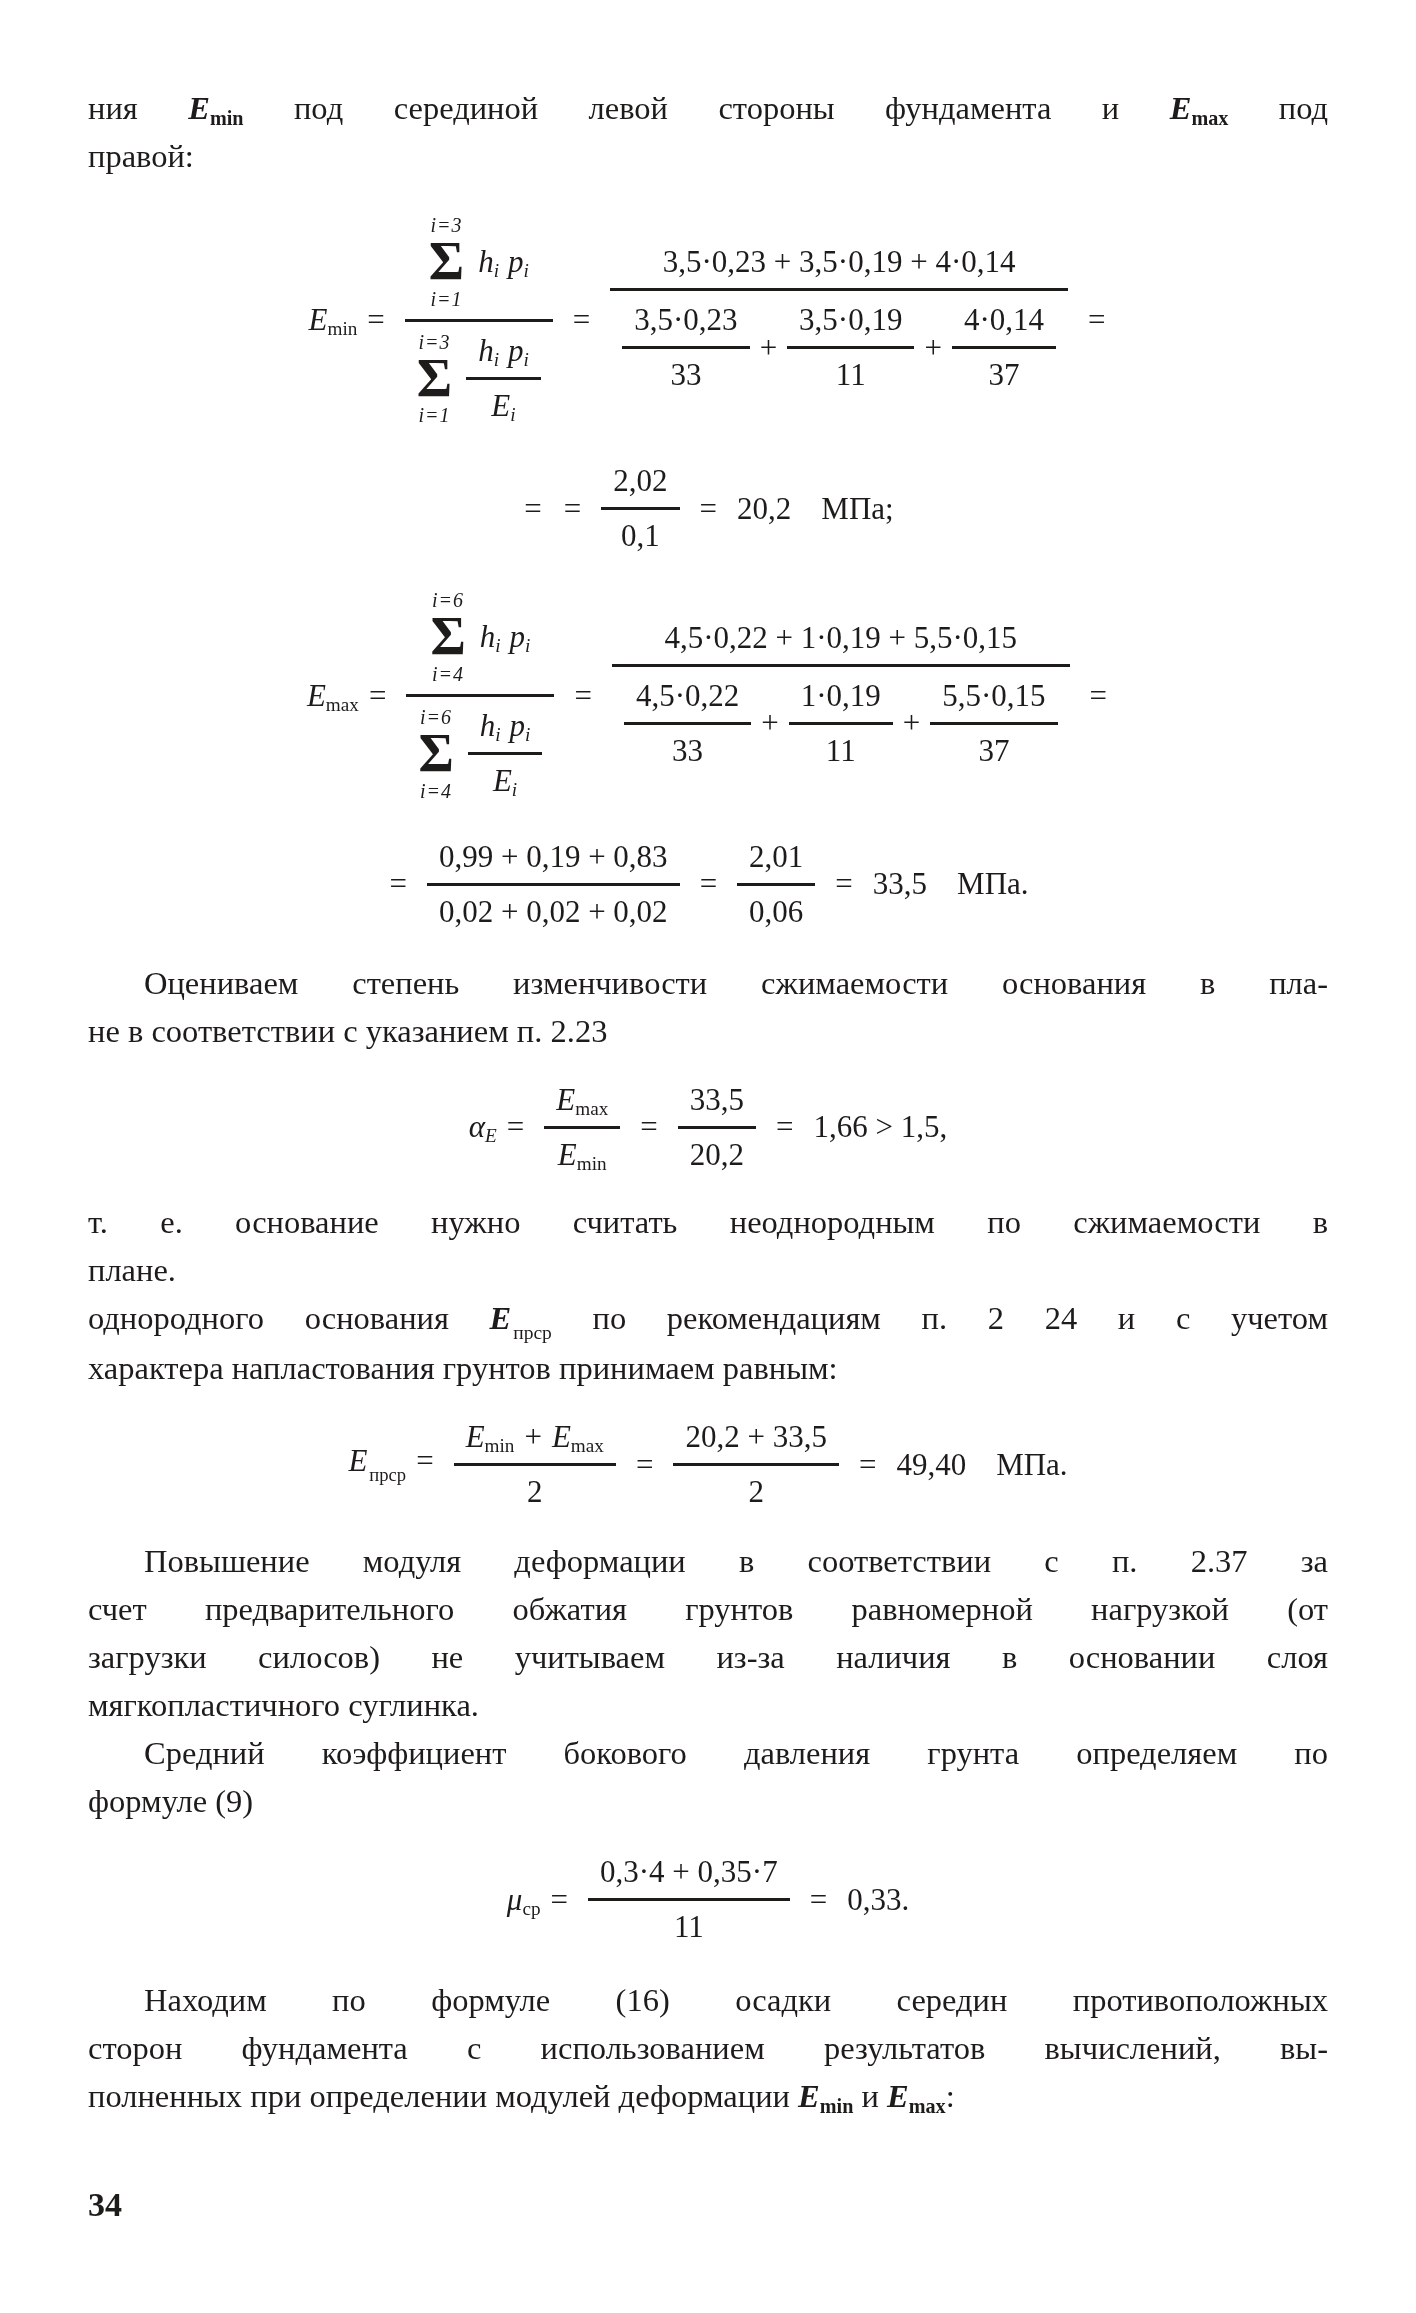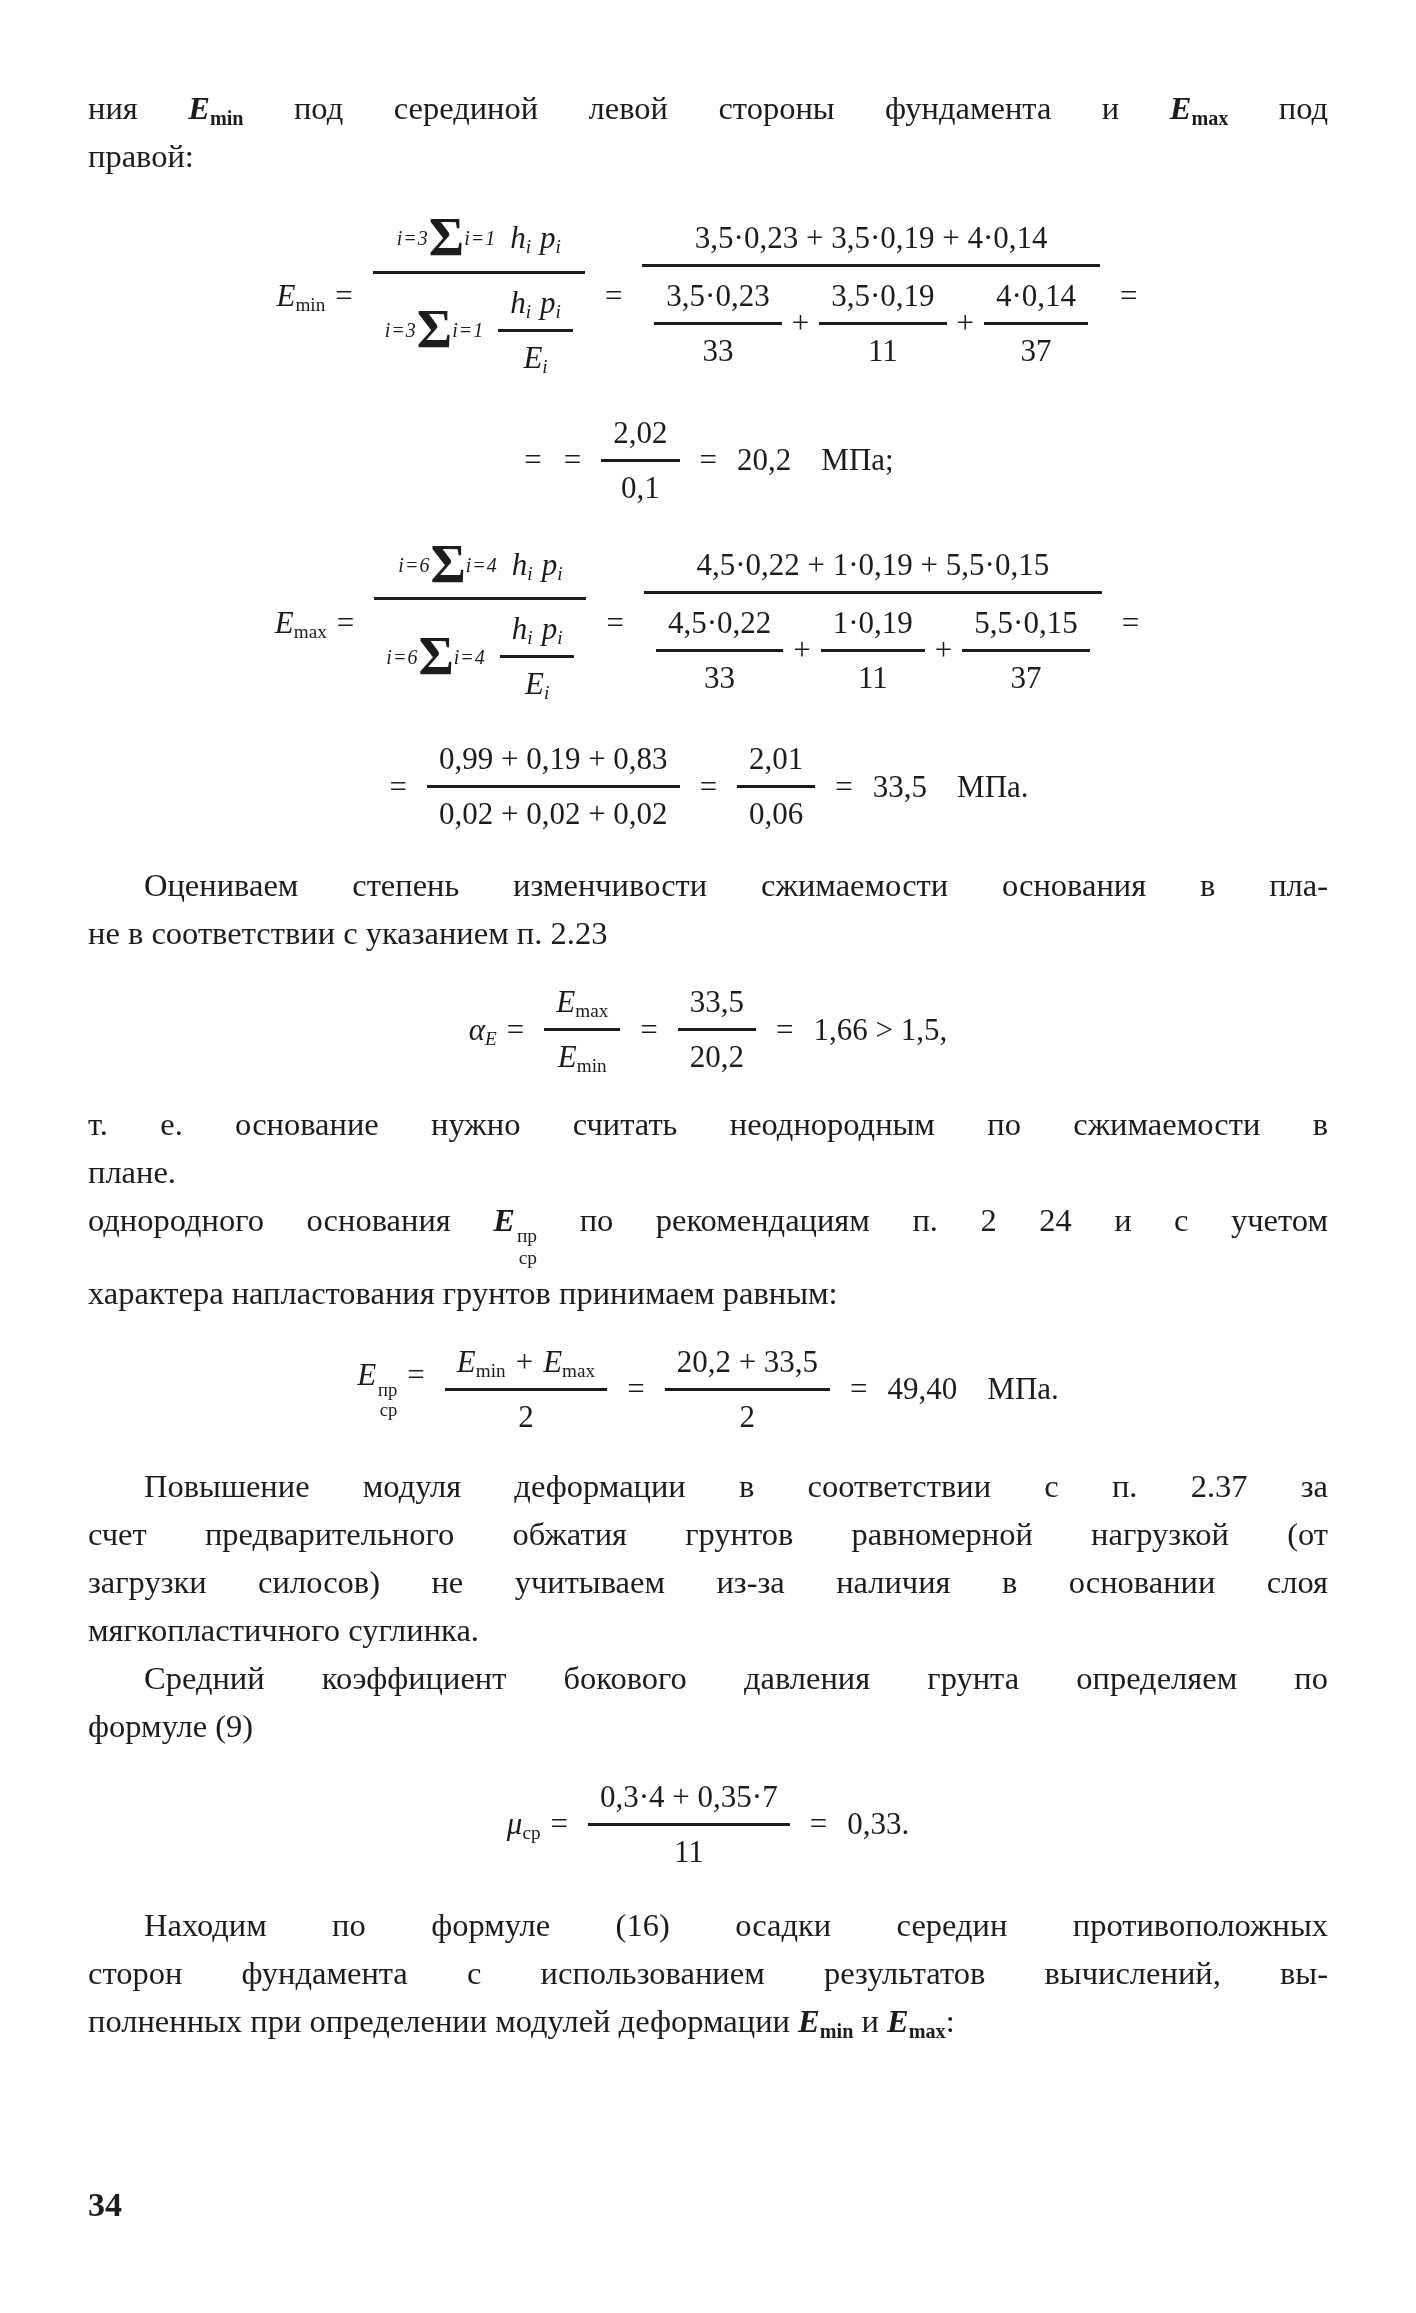"i=3" .sum { flex-direction: row -> column }
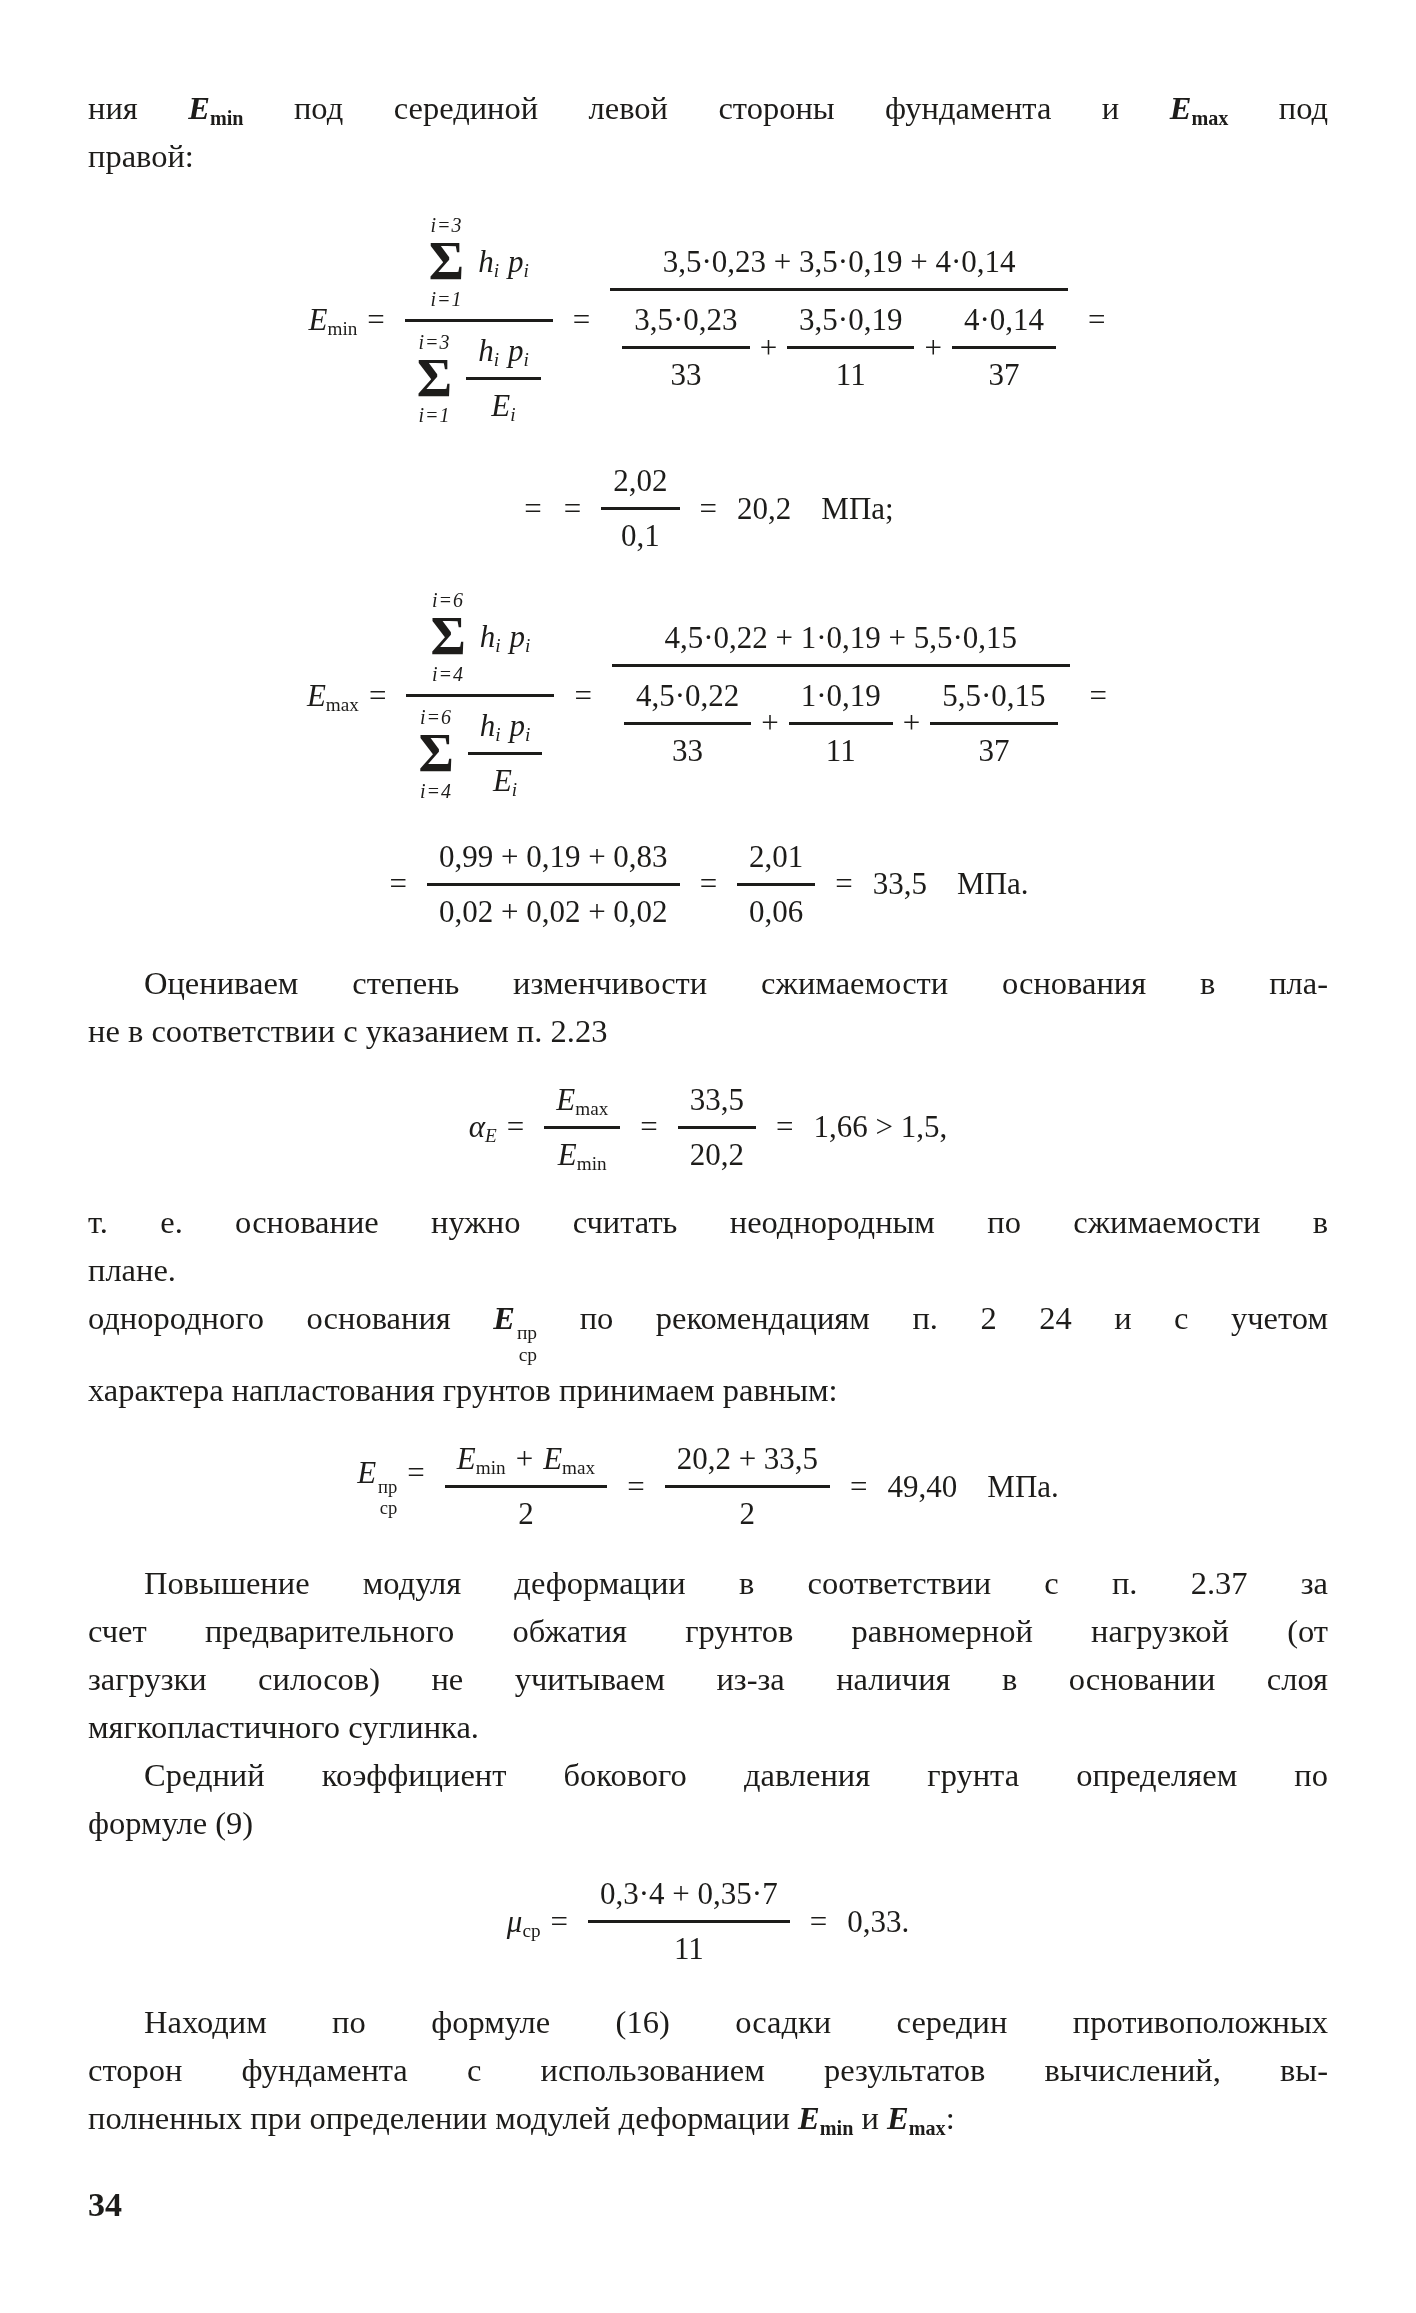"пр" .ss { flex-direction: column -> row }
